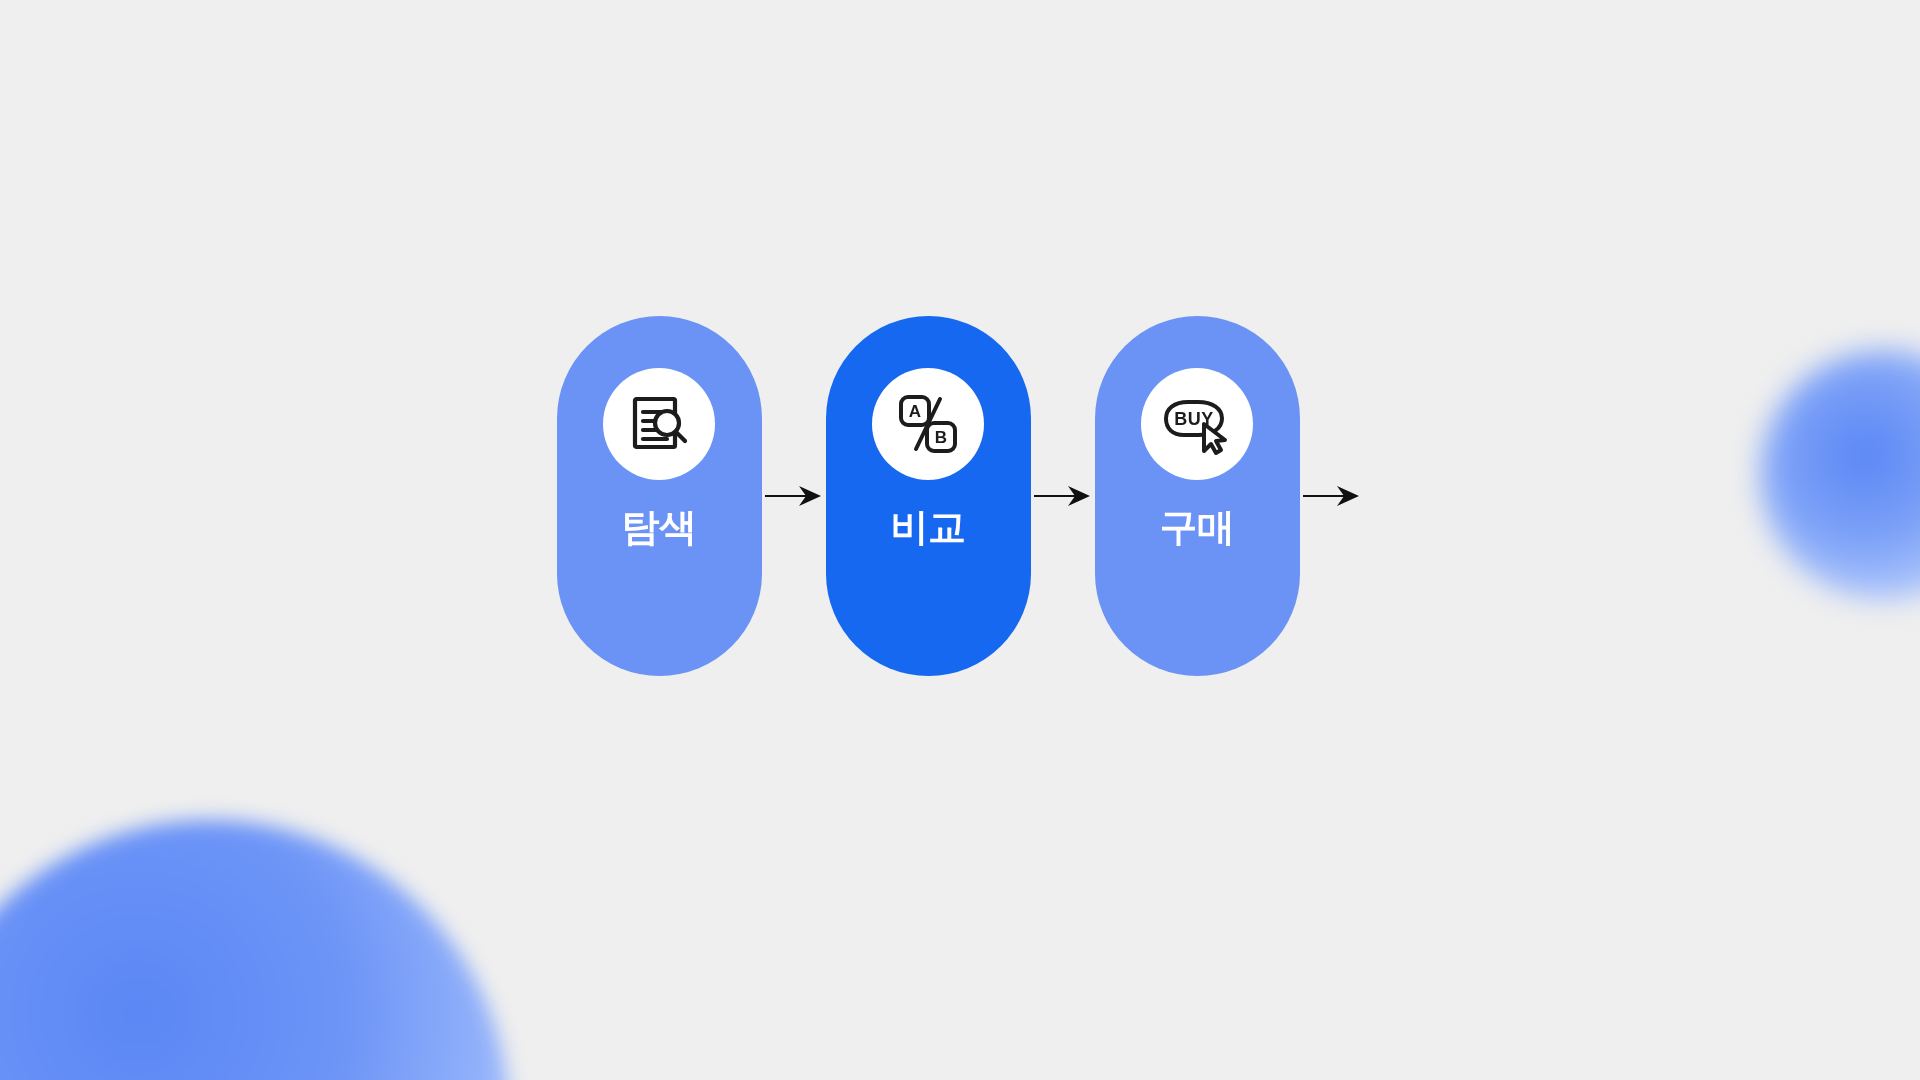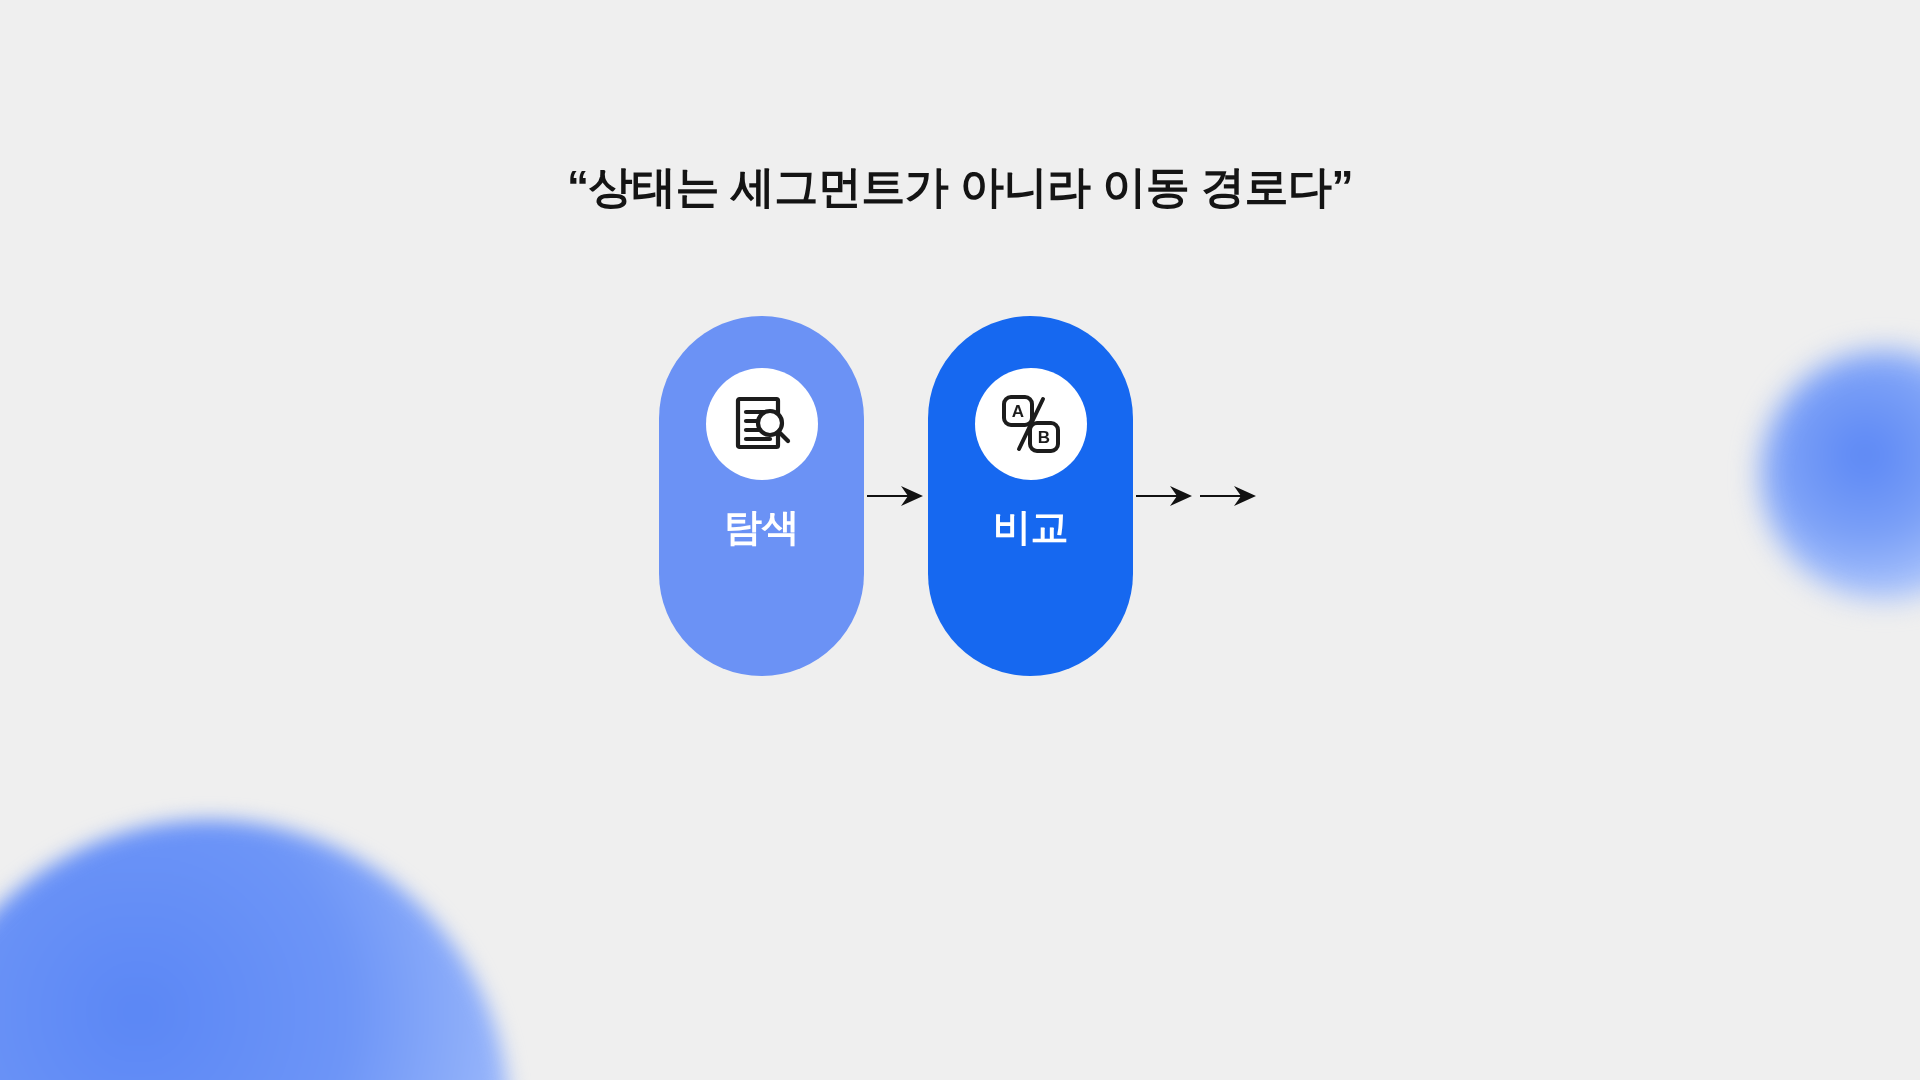"“상태는 세그먼트가 아니라 이동 경로다”" div.headline { html: <div>“상태는 세그먼트가 아니라 이동 경로다”</div> -> none }
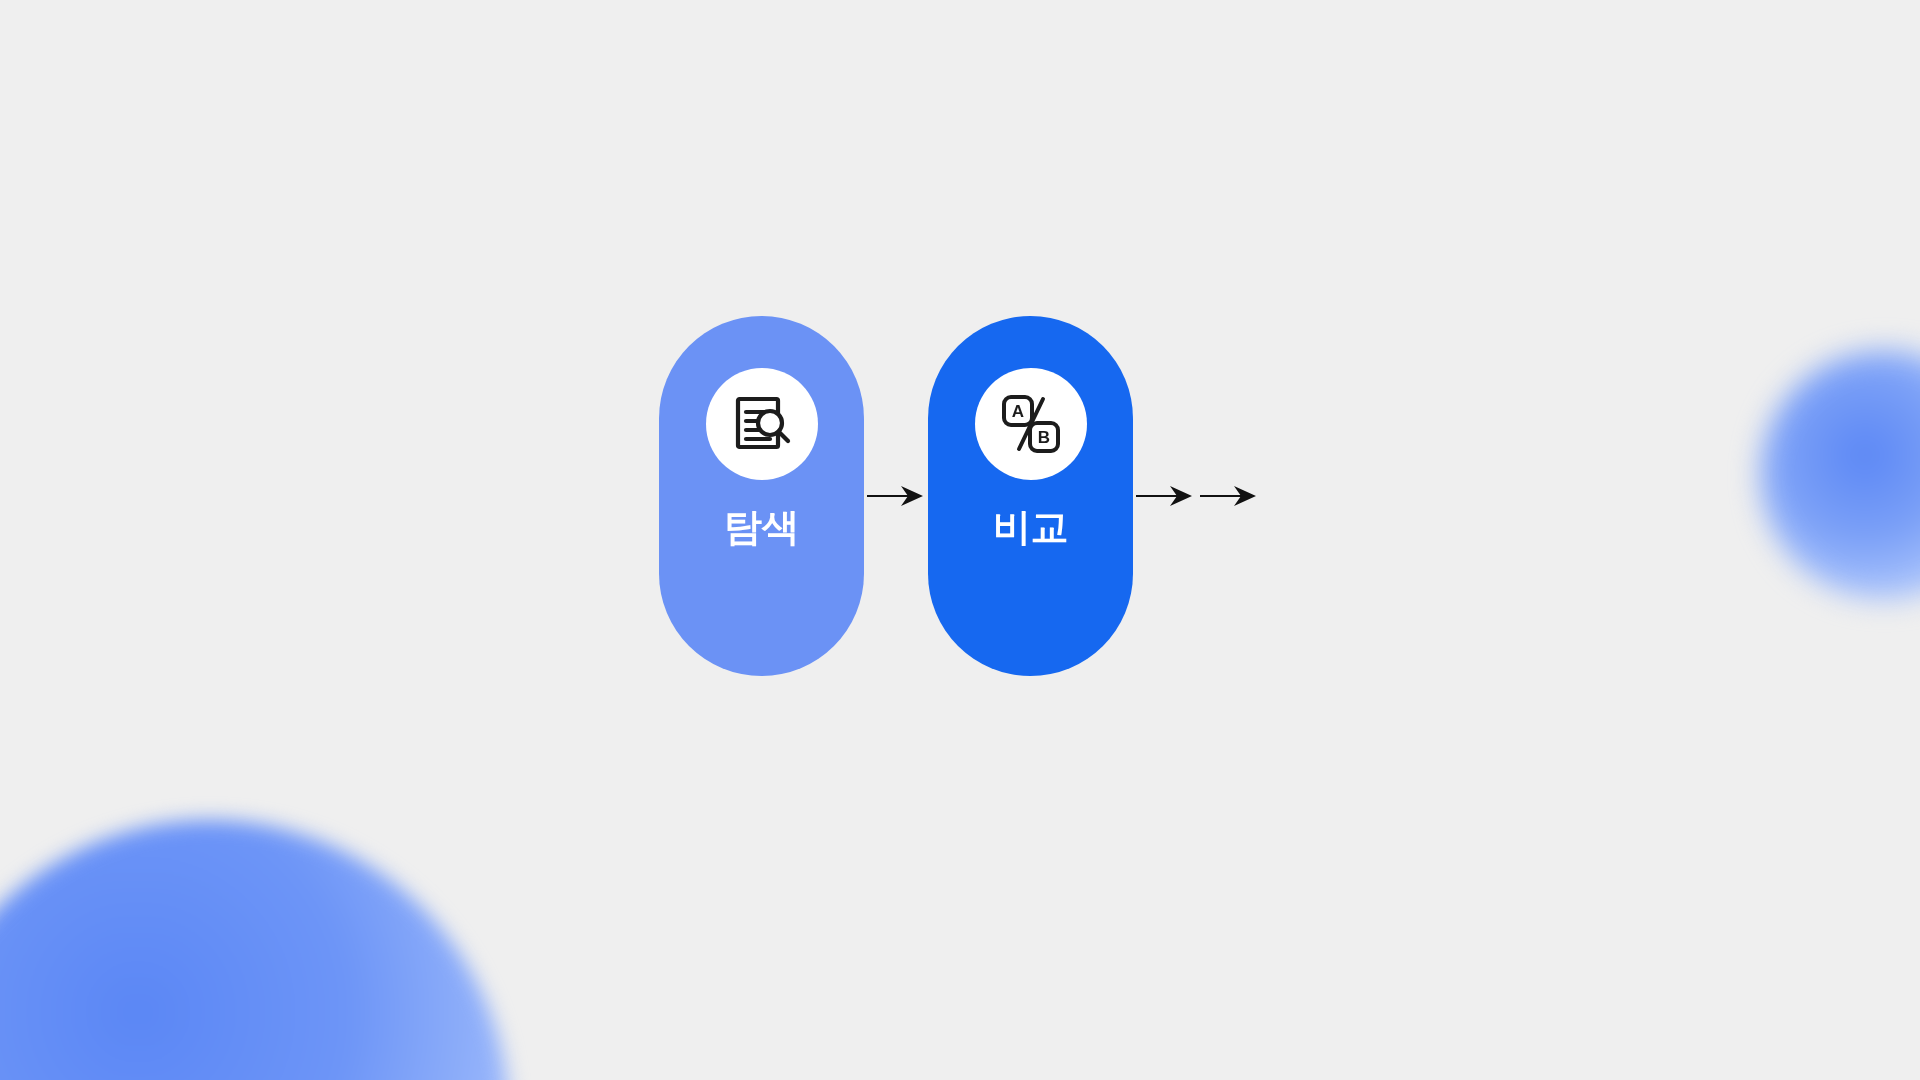"BUY" div.pill { html: none -> <div> <div> <span> <svg> <path></path> <text>BUY</text> <path></path> </svg> </span> </div> <div>구매</div> </div> }
